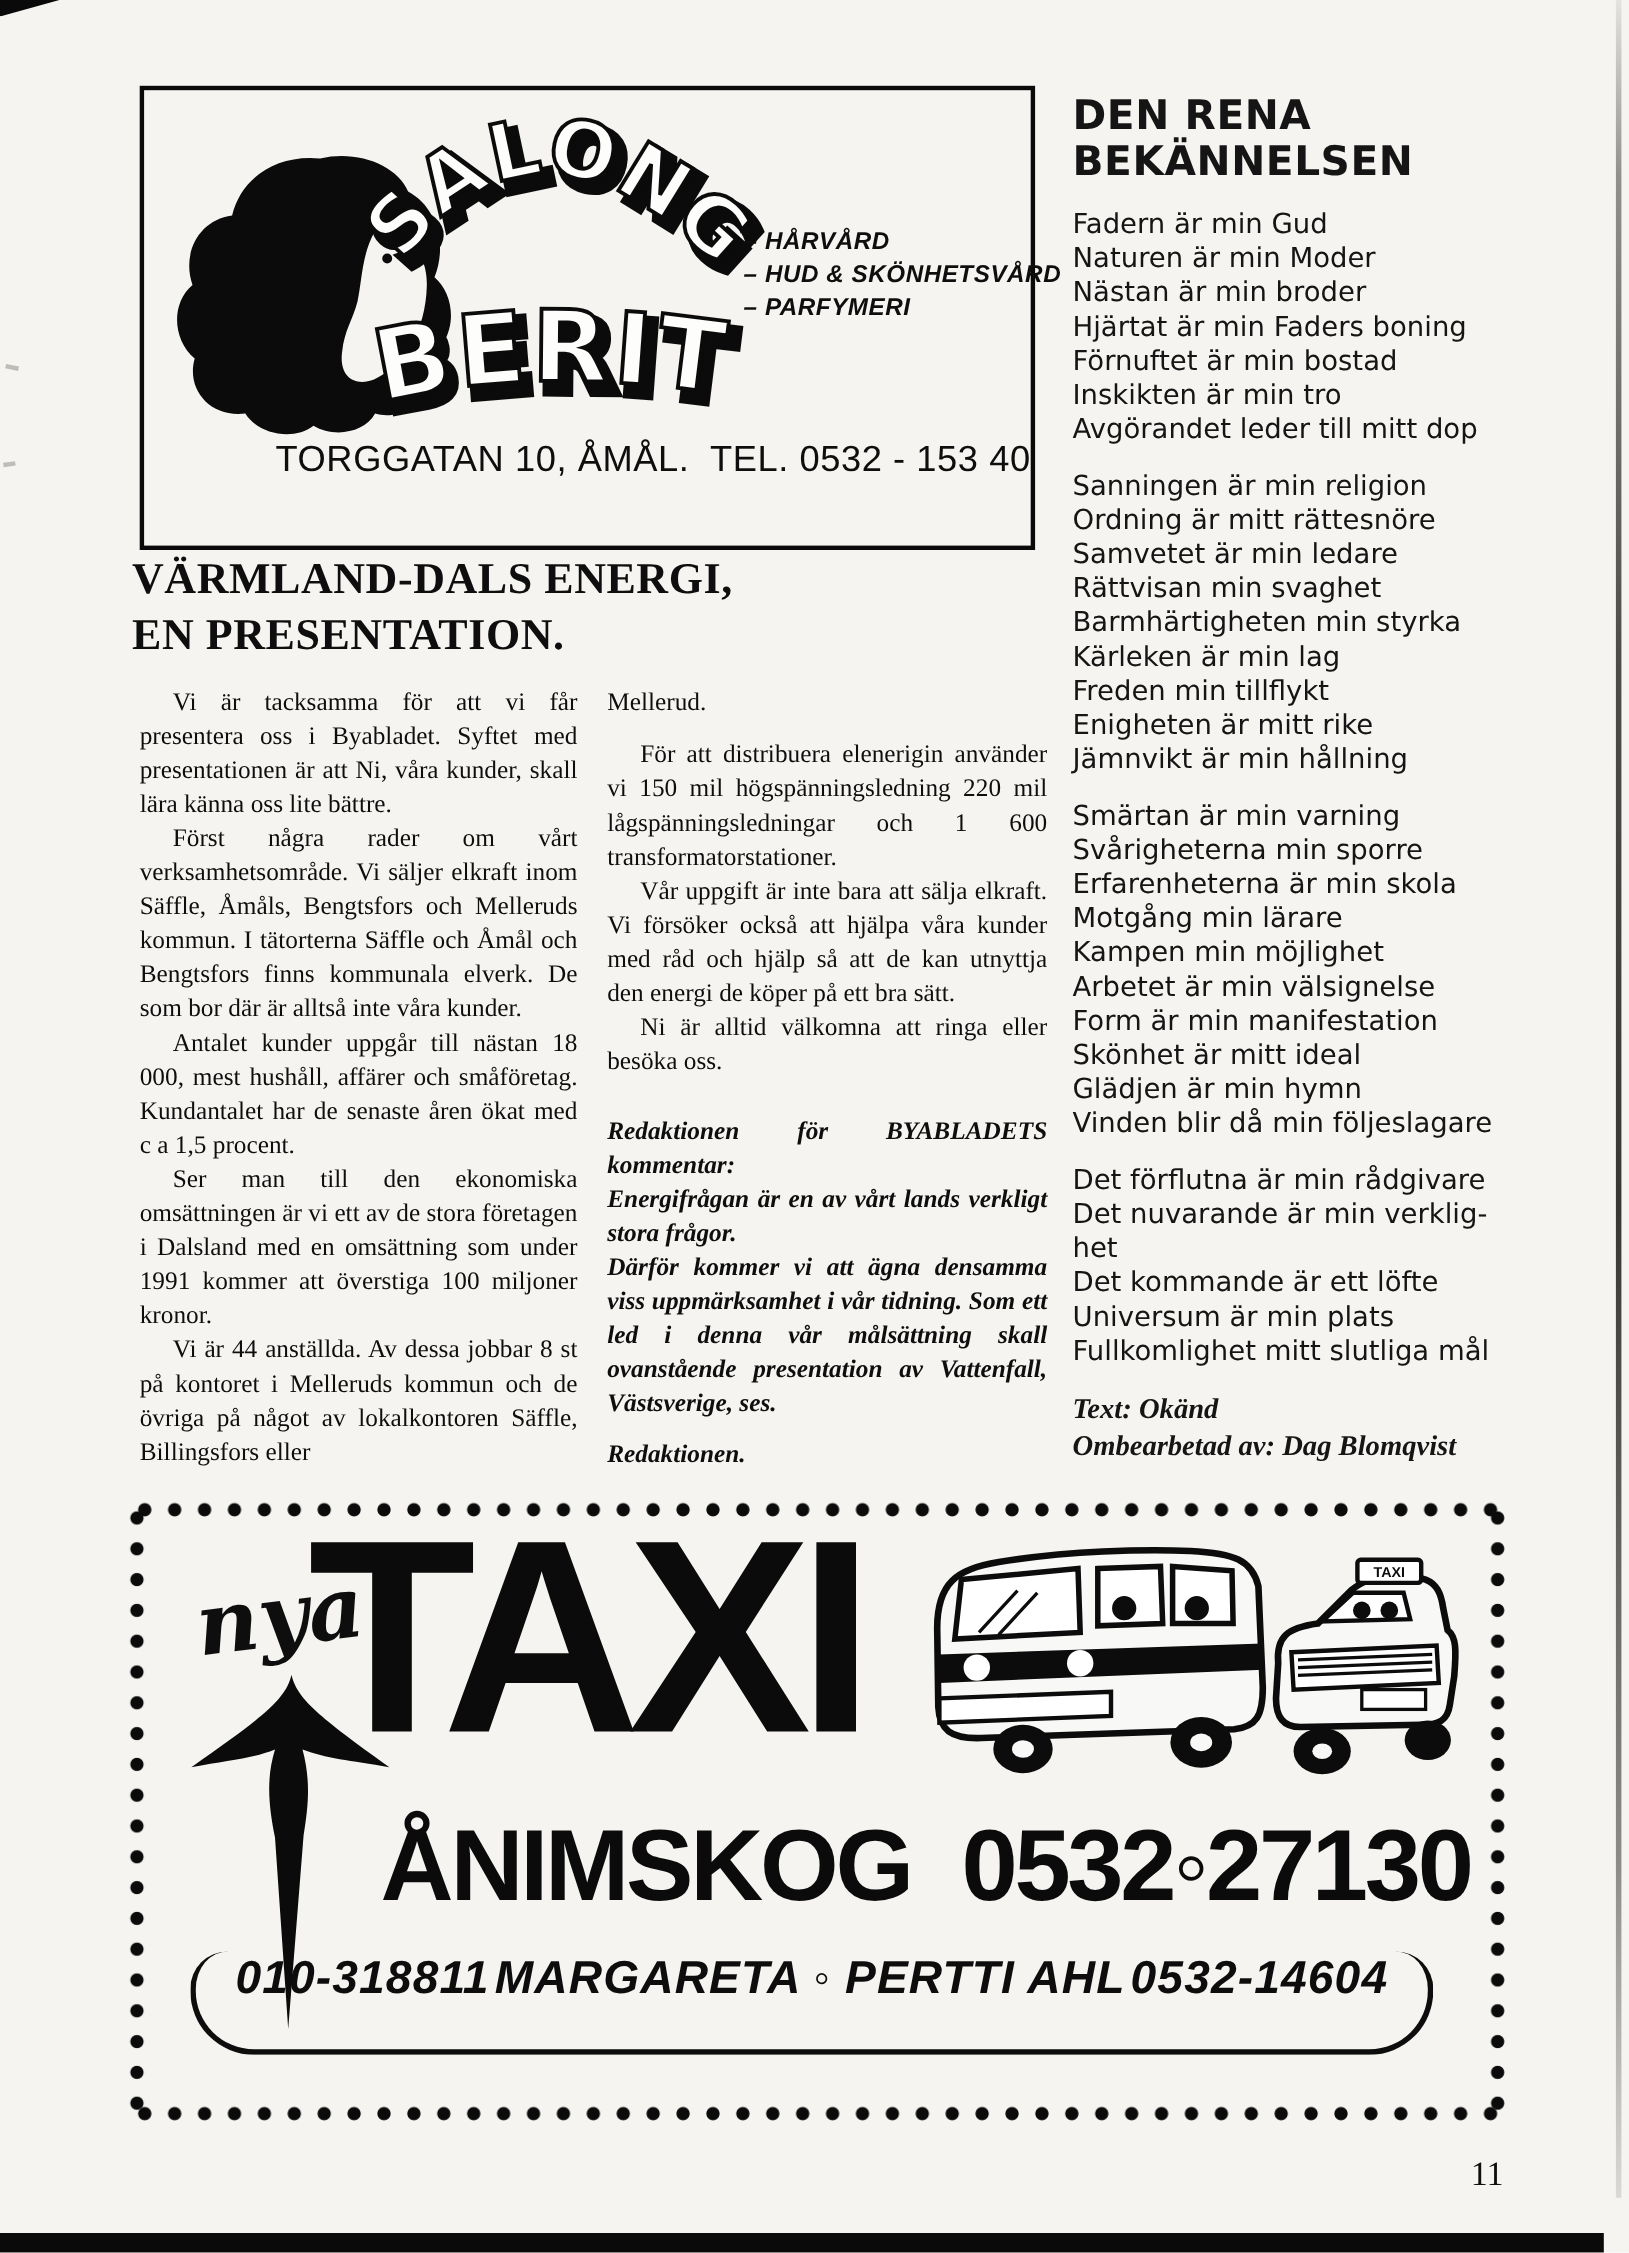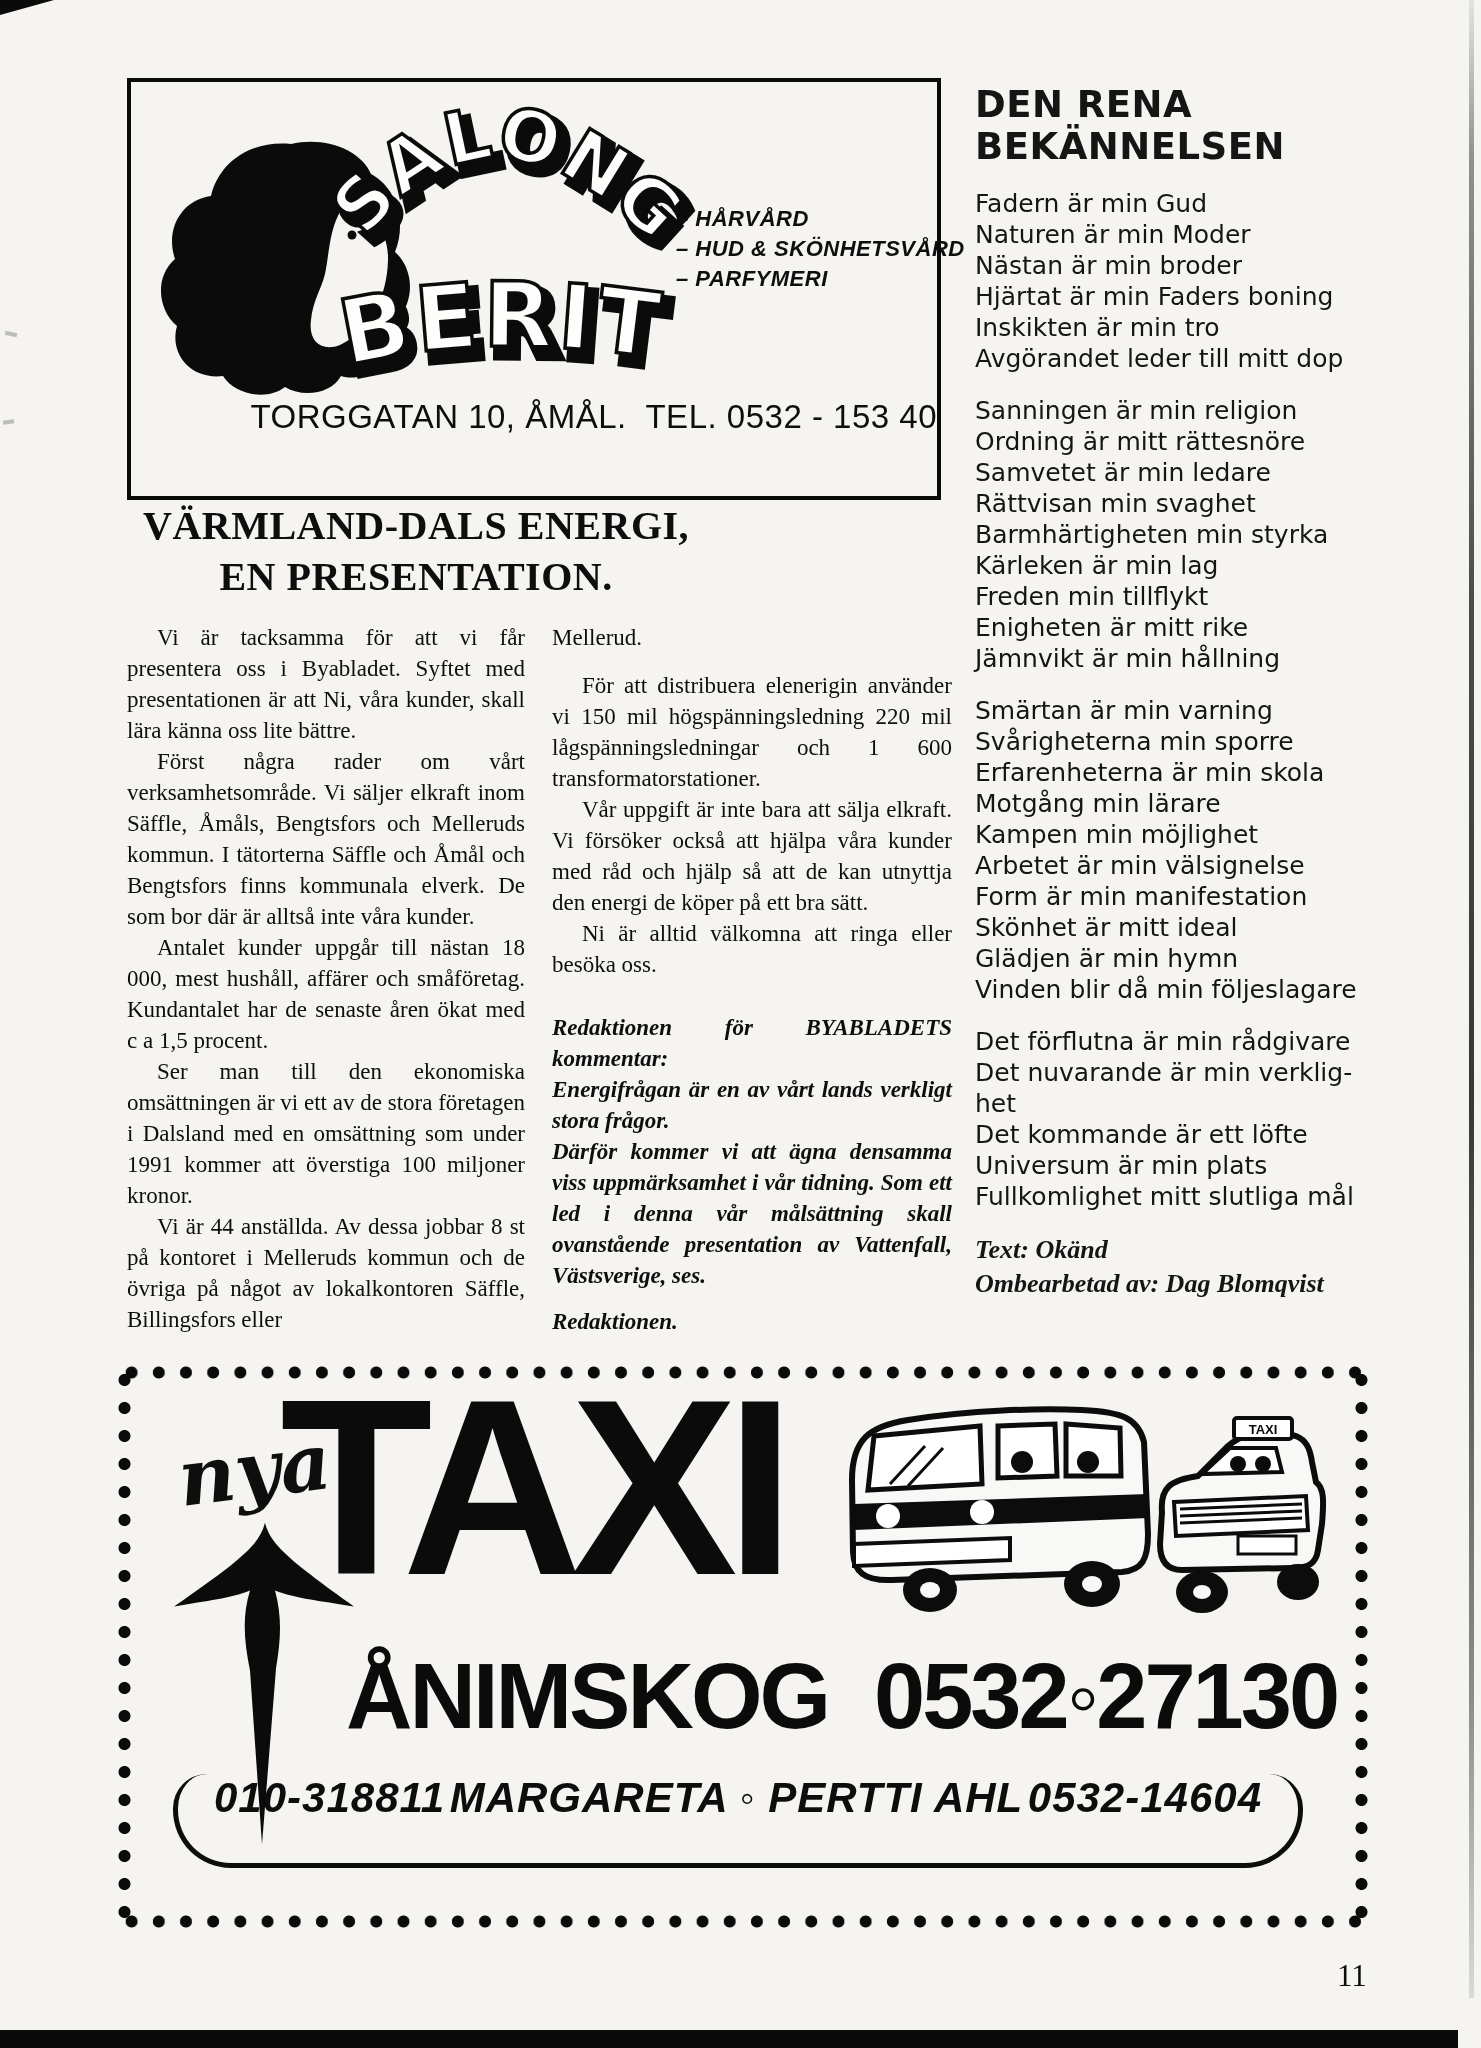"Förnuftet är min bostad" div { html: none -> <div>Förnuftet är min bostad</div> }
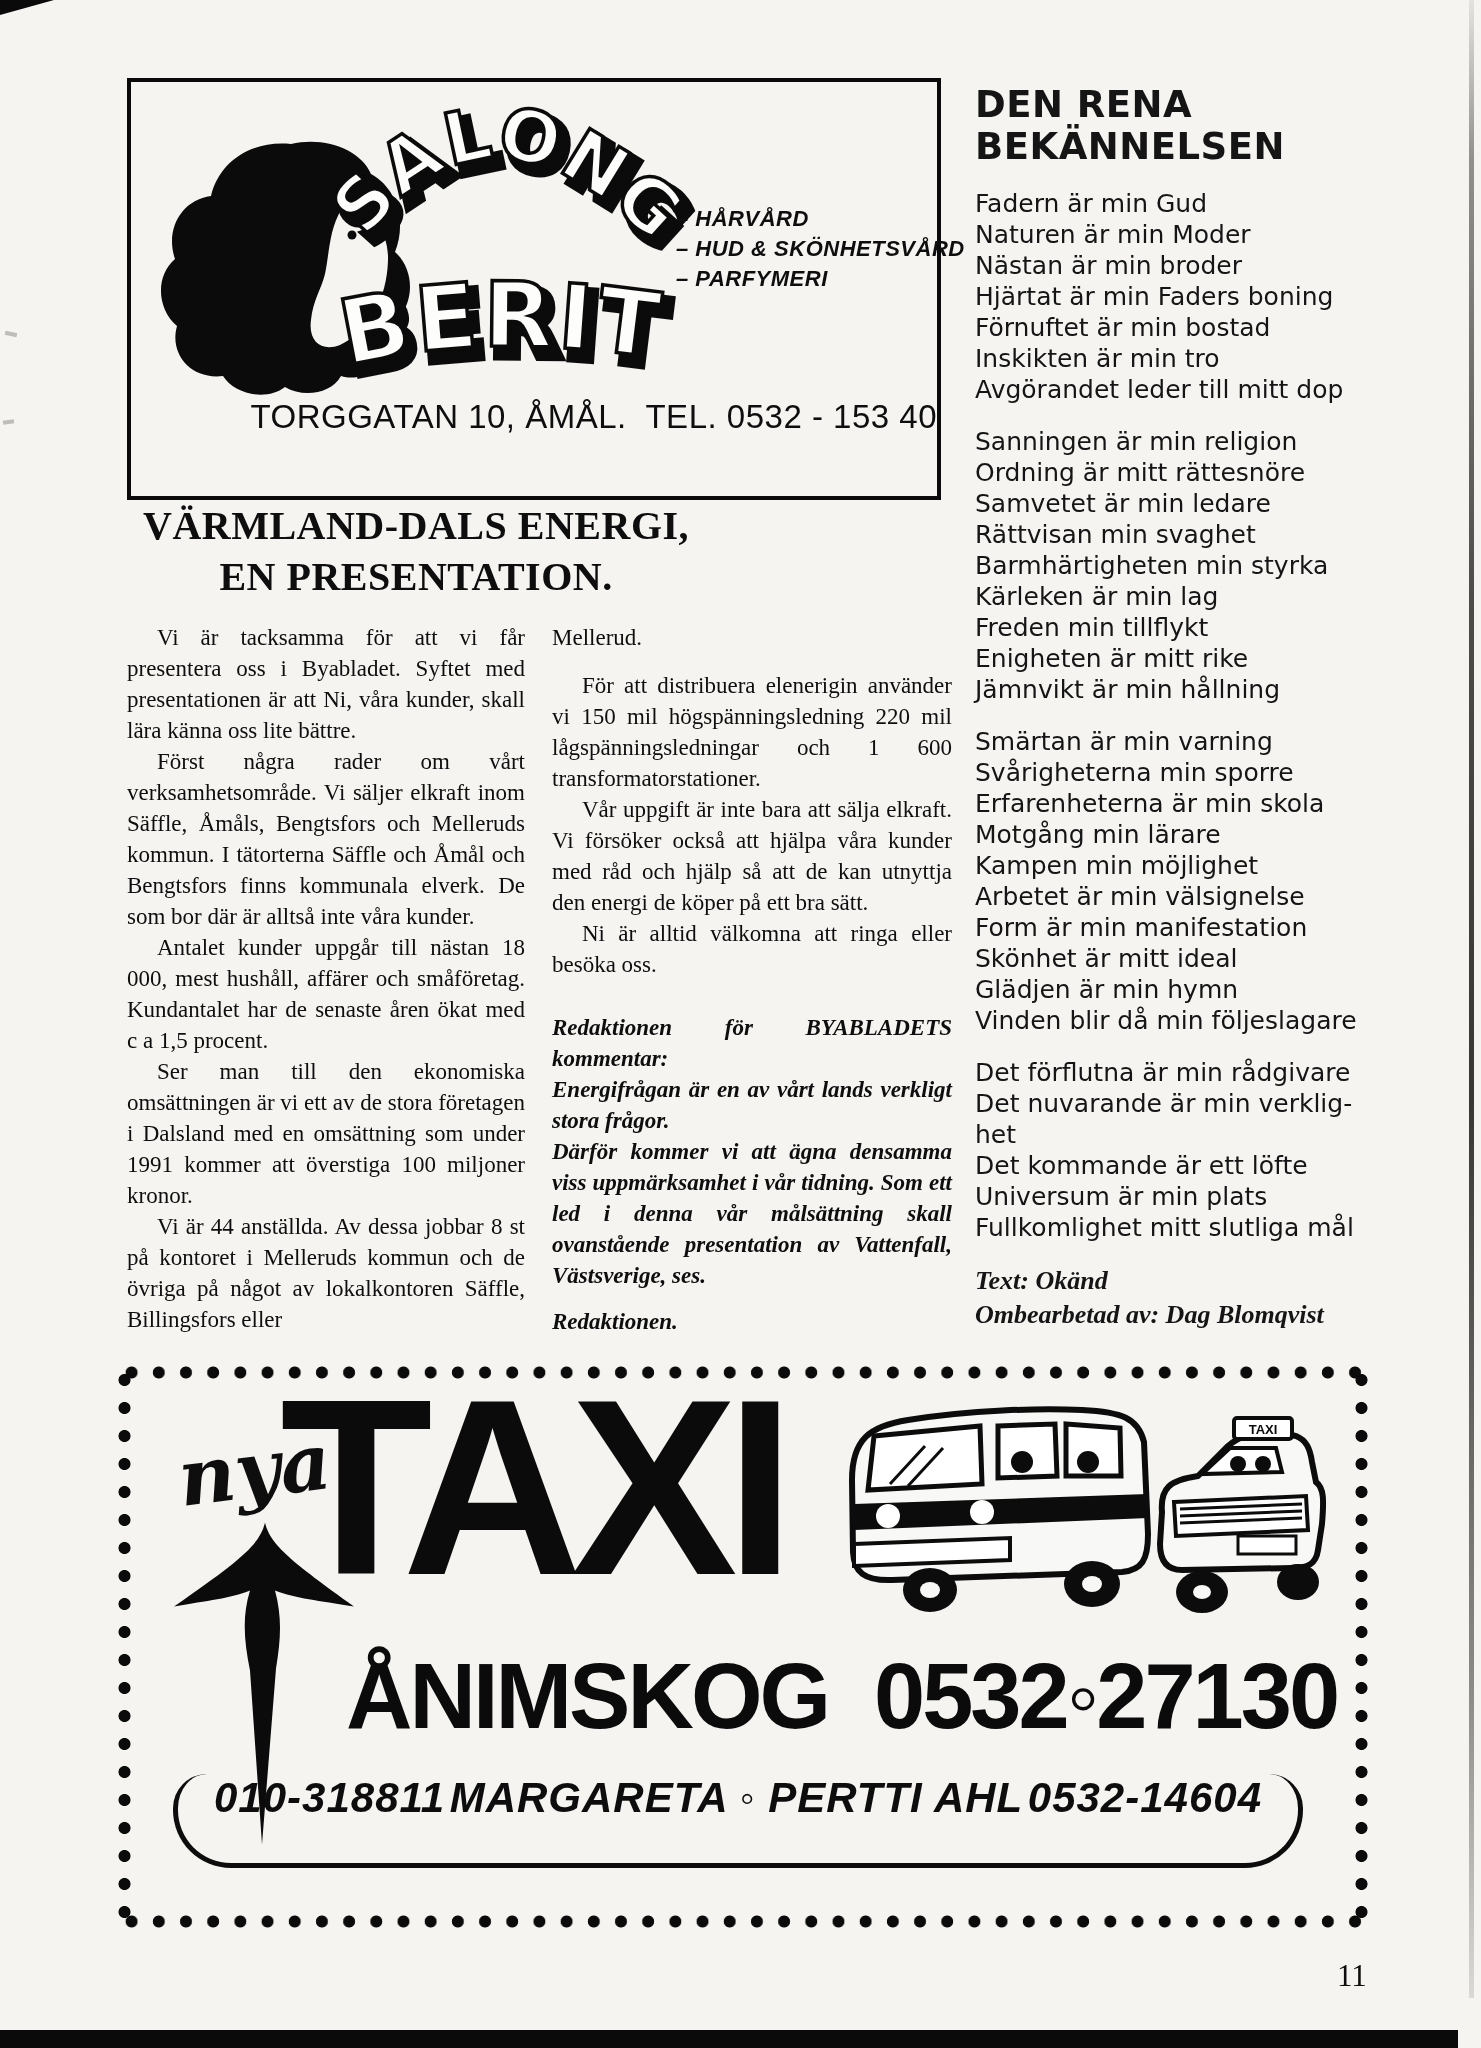"VÄRMLAND-DALS ENERGI," .article-title { left: 143px -> 120px; text-align: center -> none }
